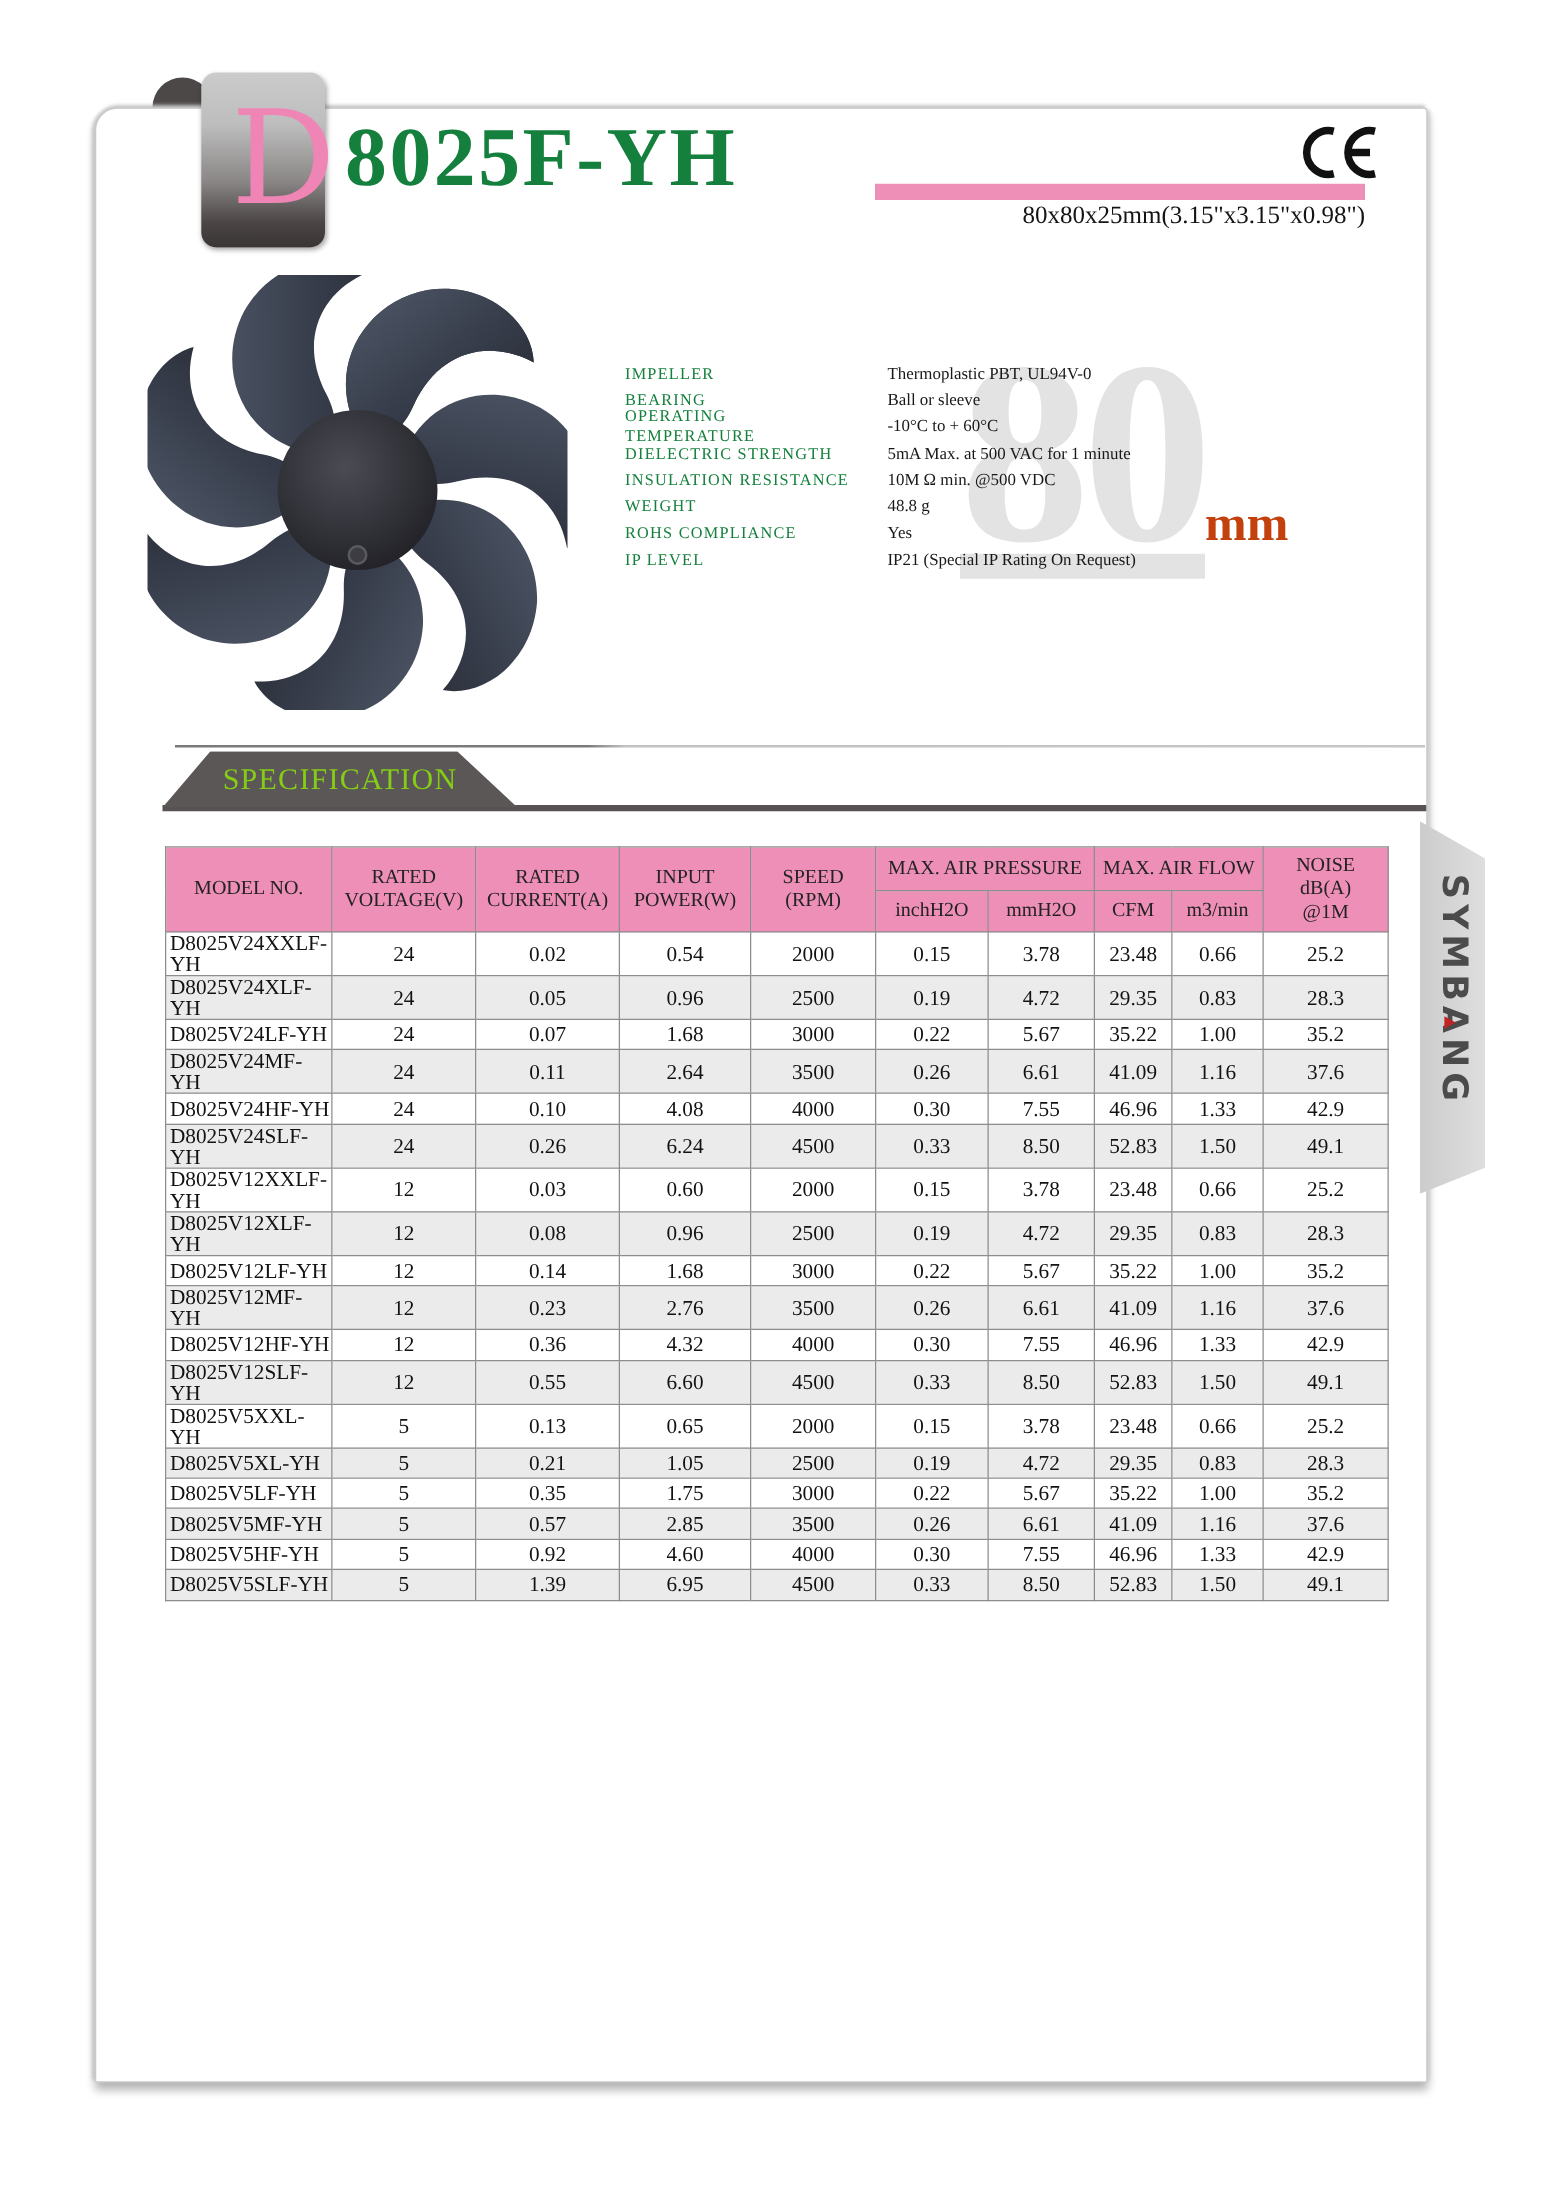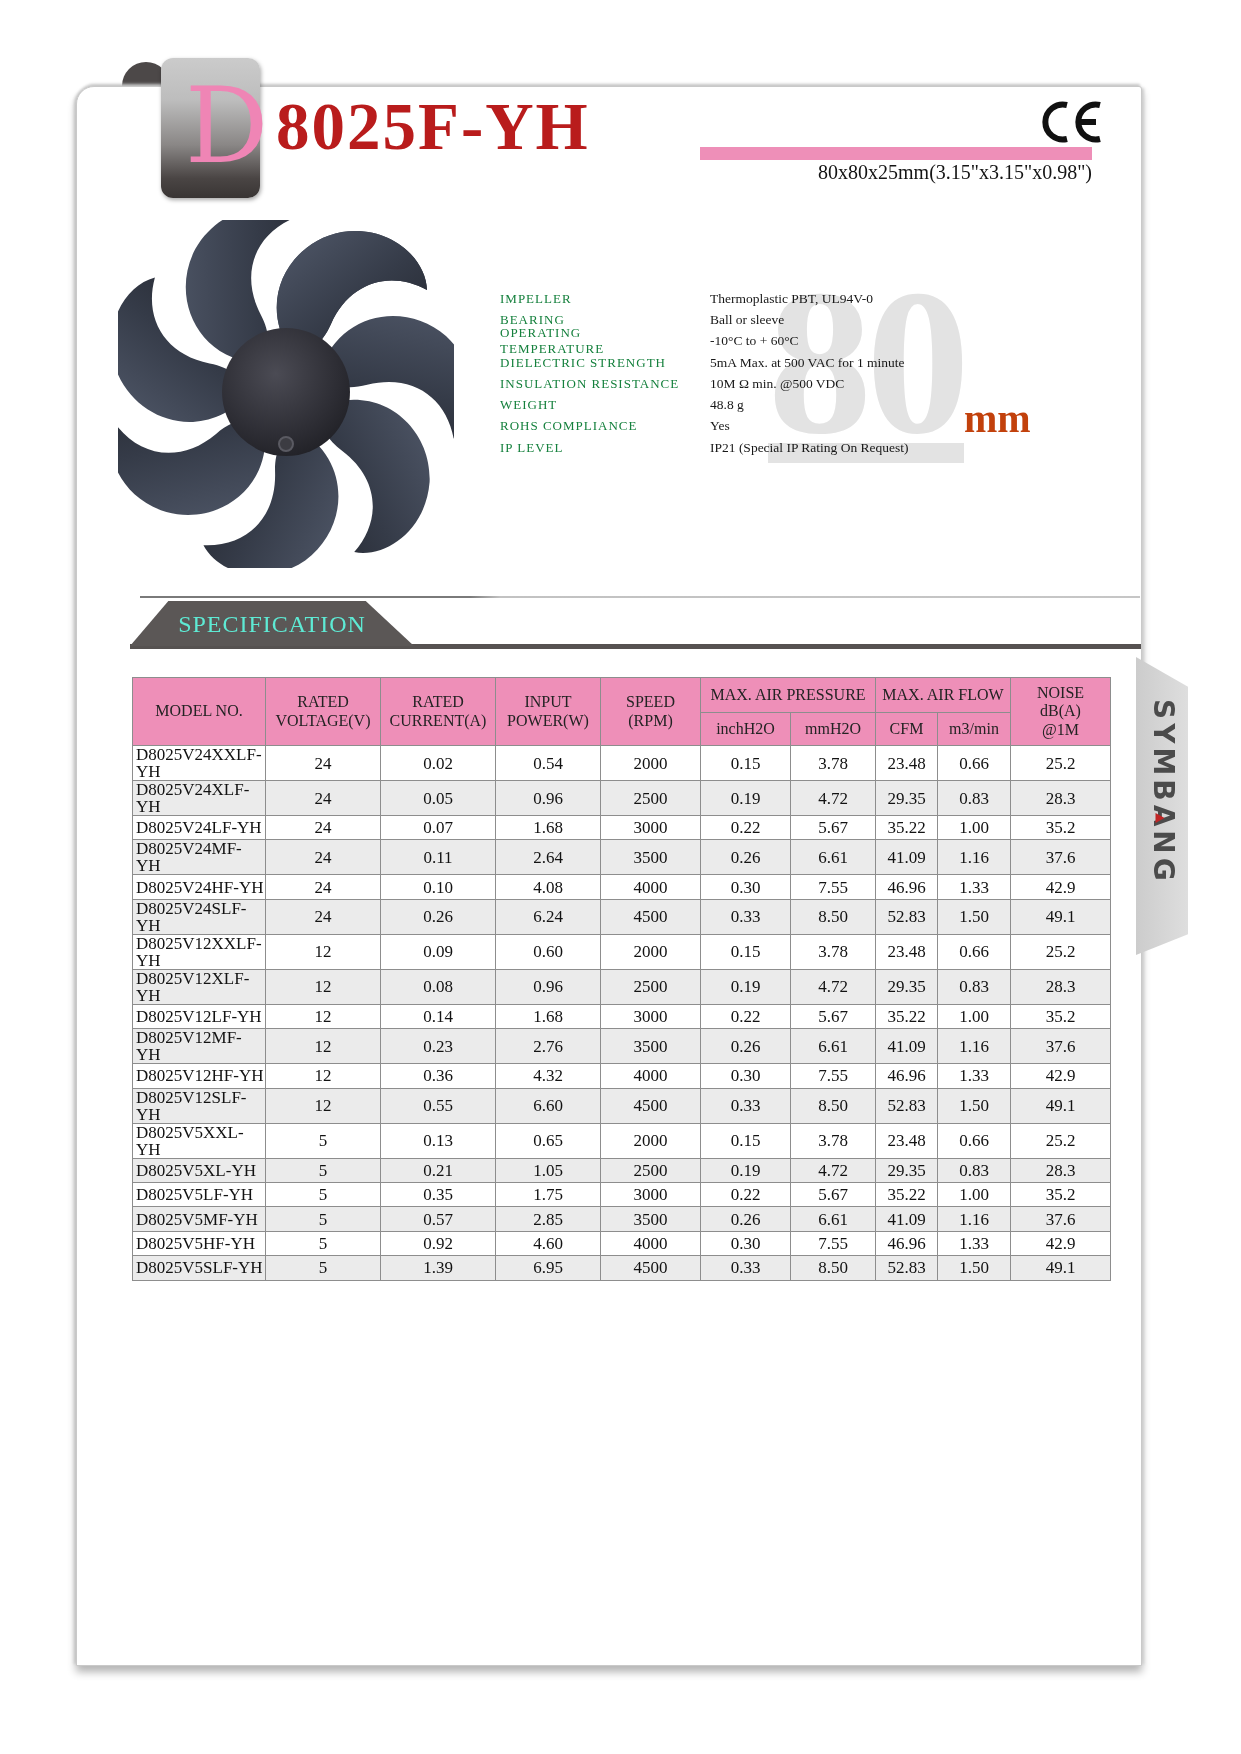"8025F-YH" .doc-title { color: #b91c1c -> #15803d }
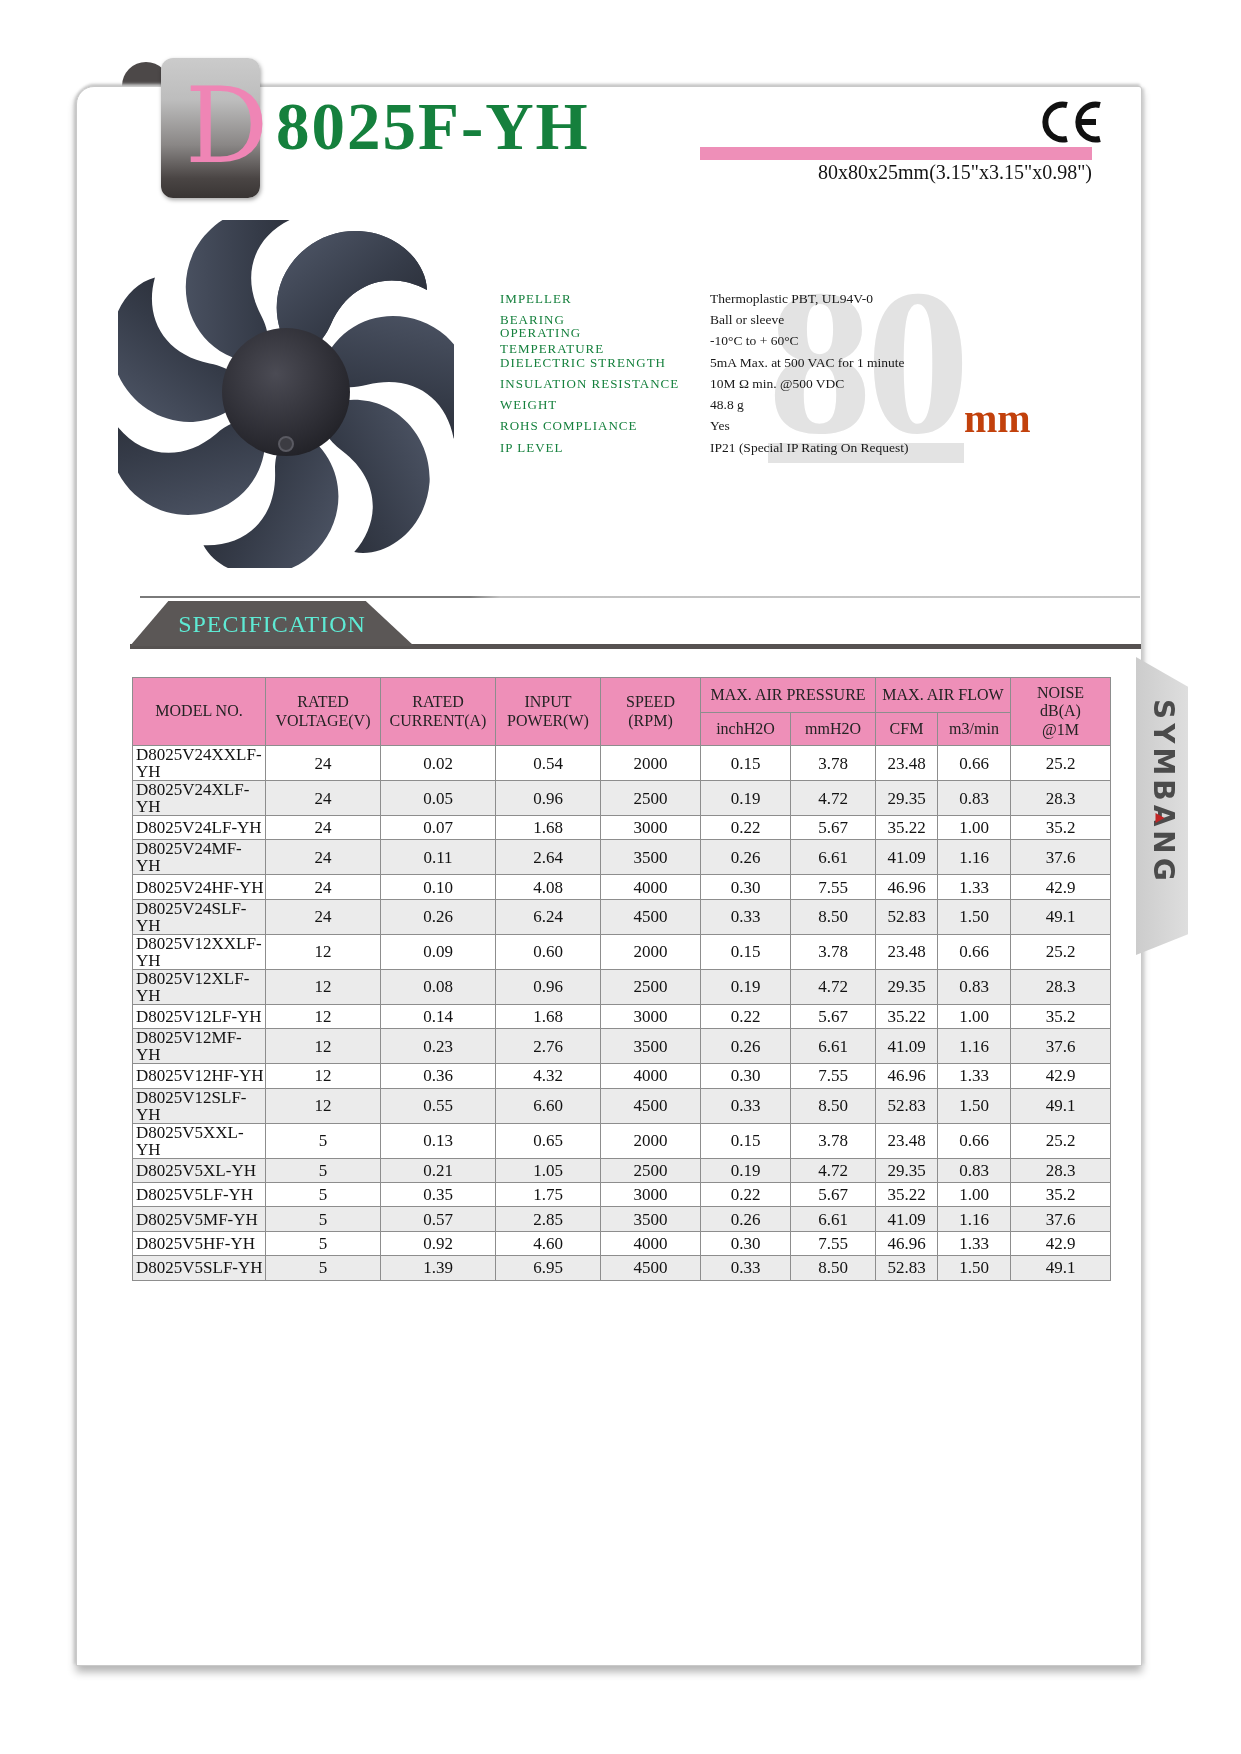"SPECIFICATION" .spec-tab { color: #5eead4 -> #84cc16 }
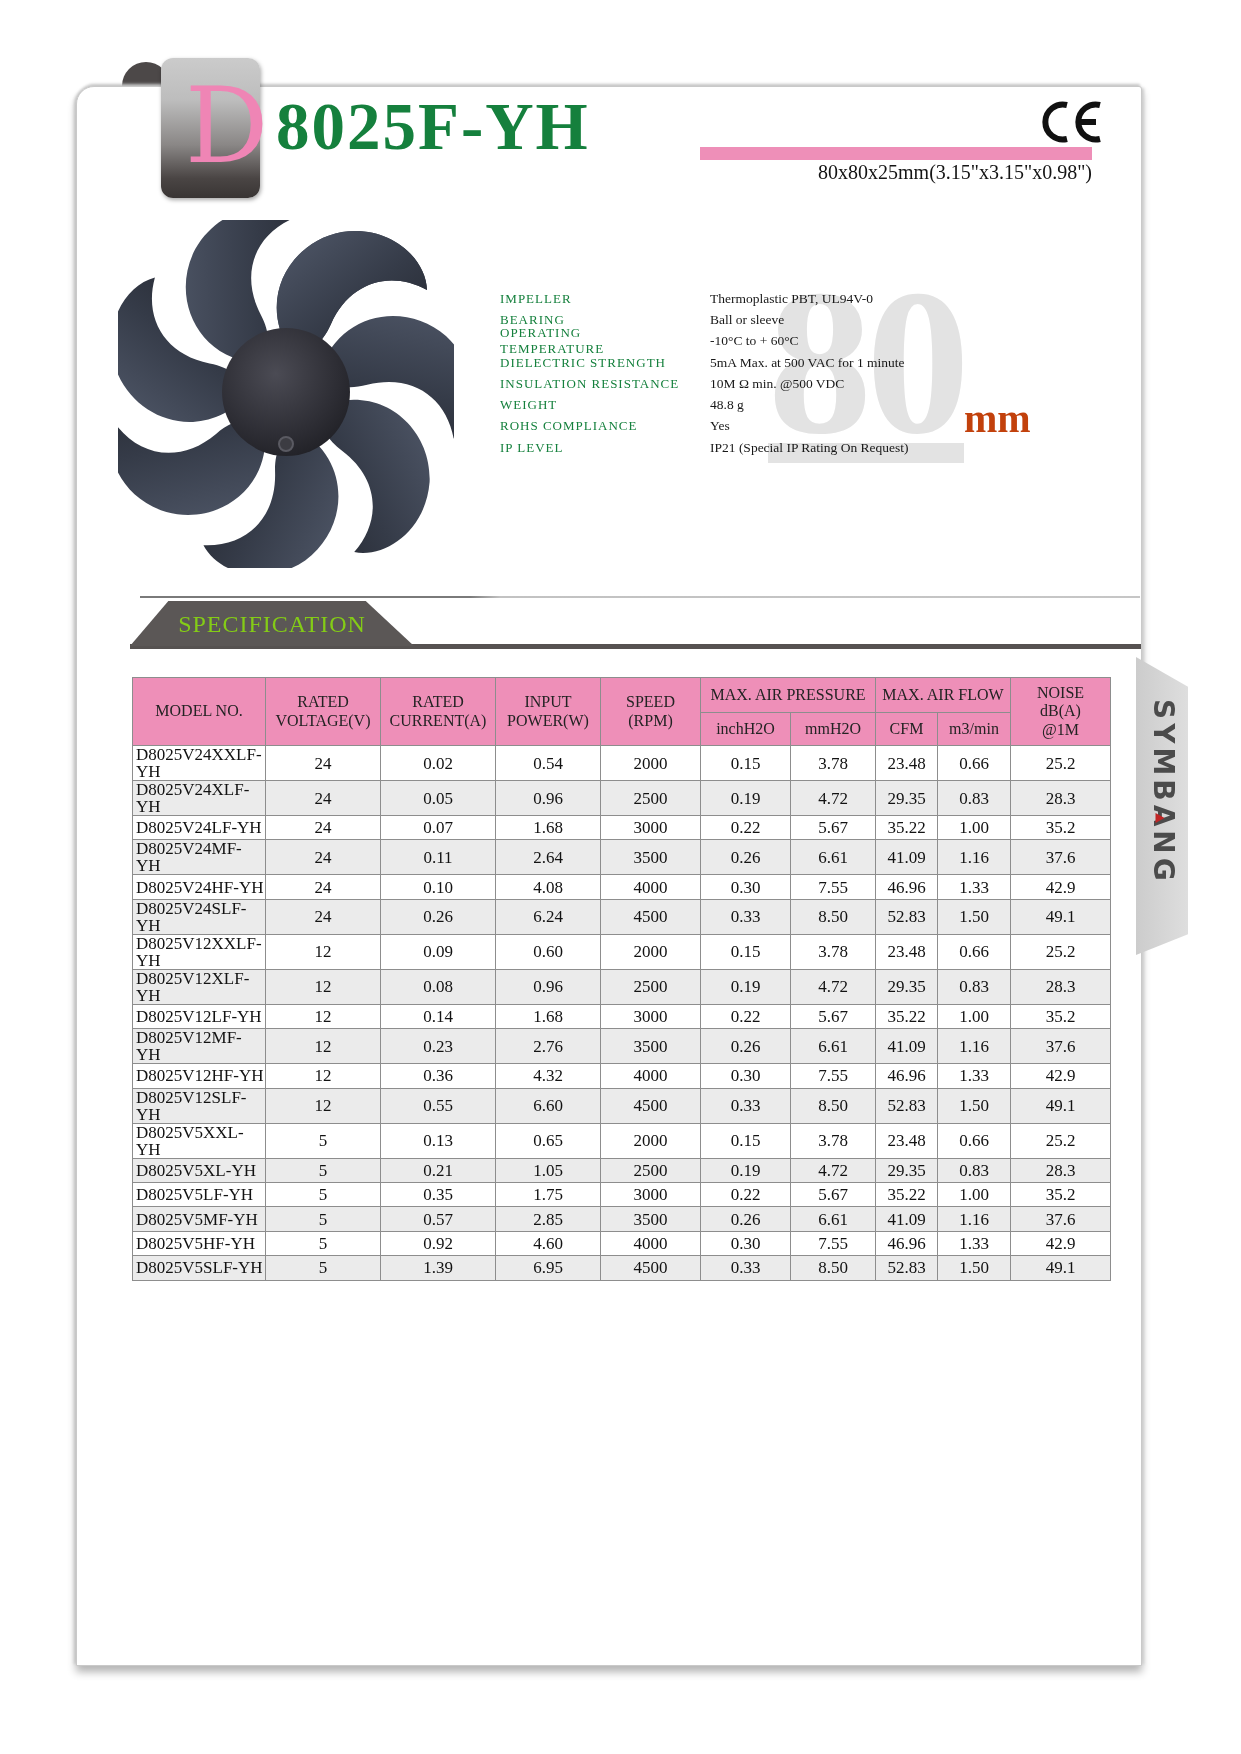"0.09" td { text: 0.09 -> 0.03 }
